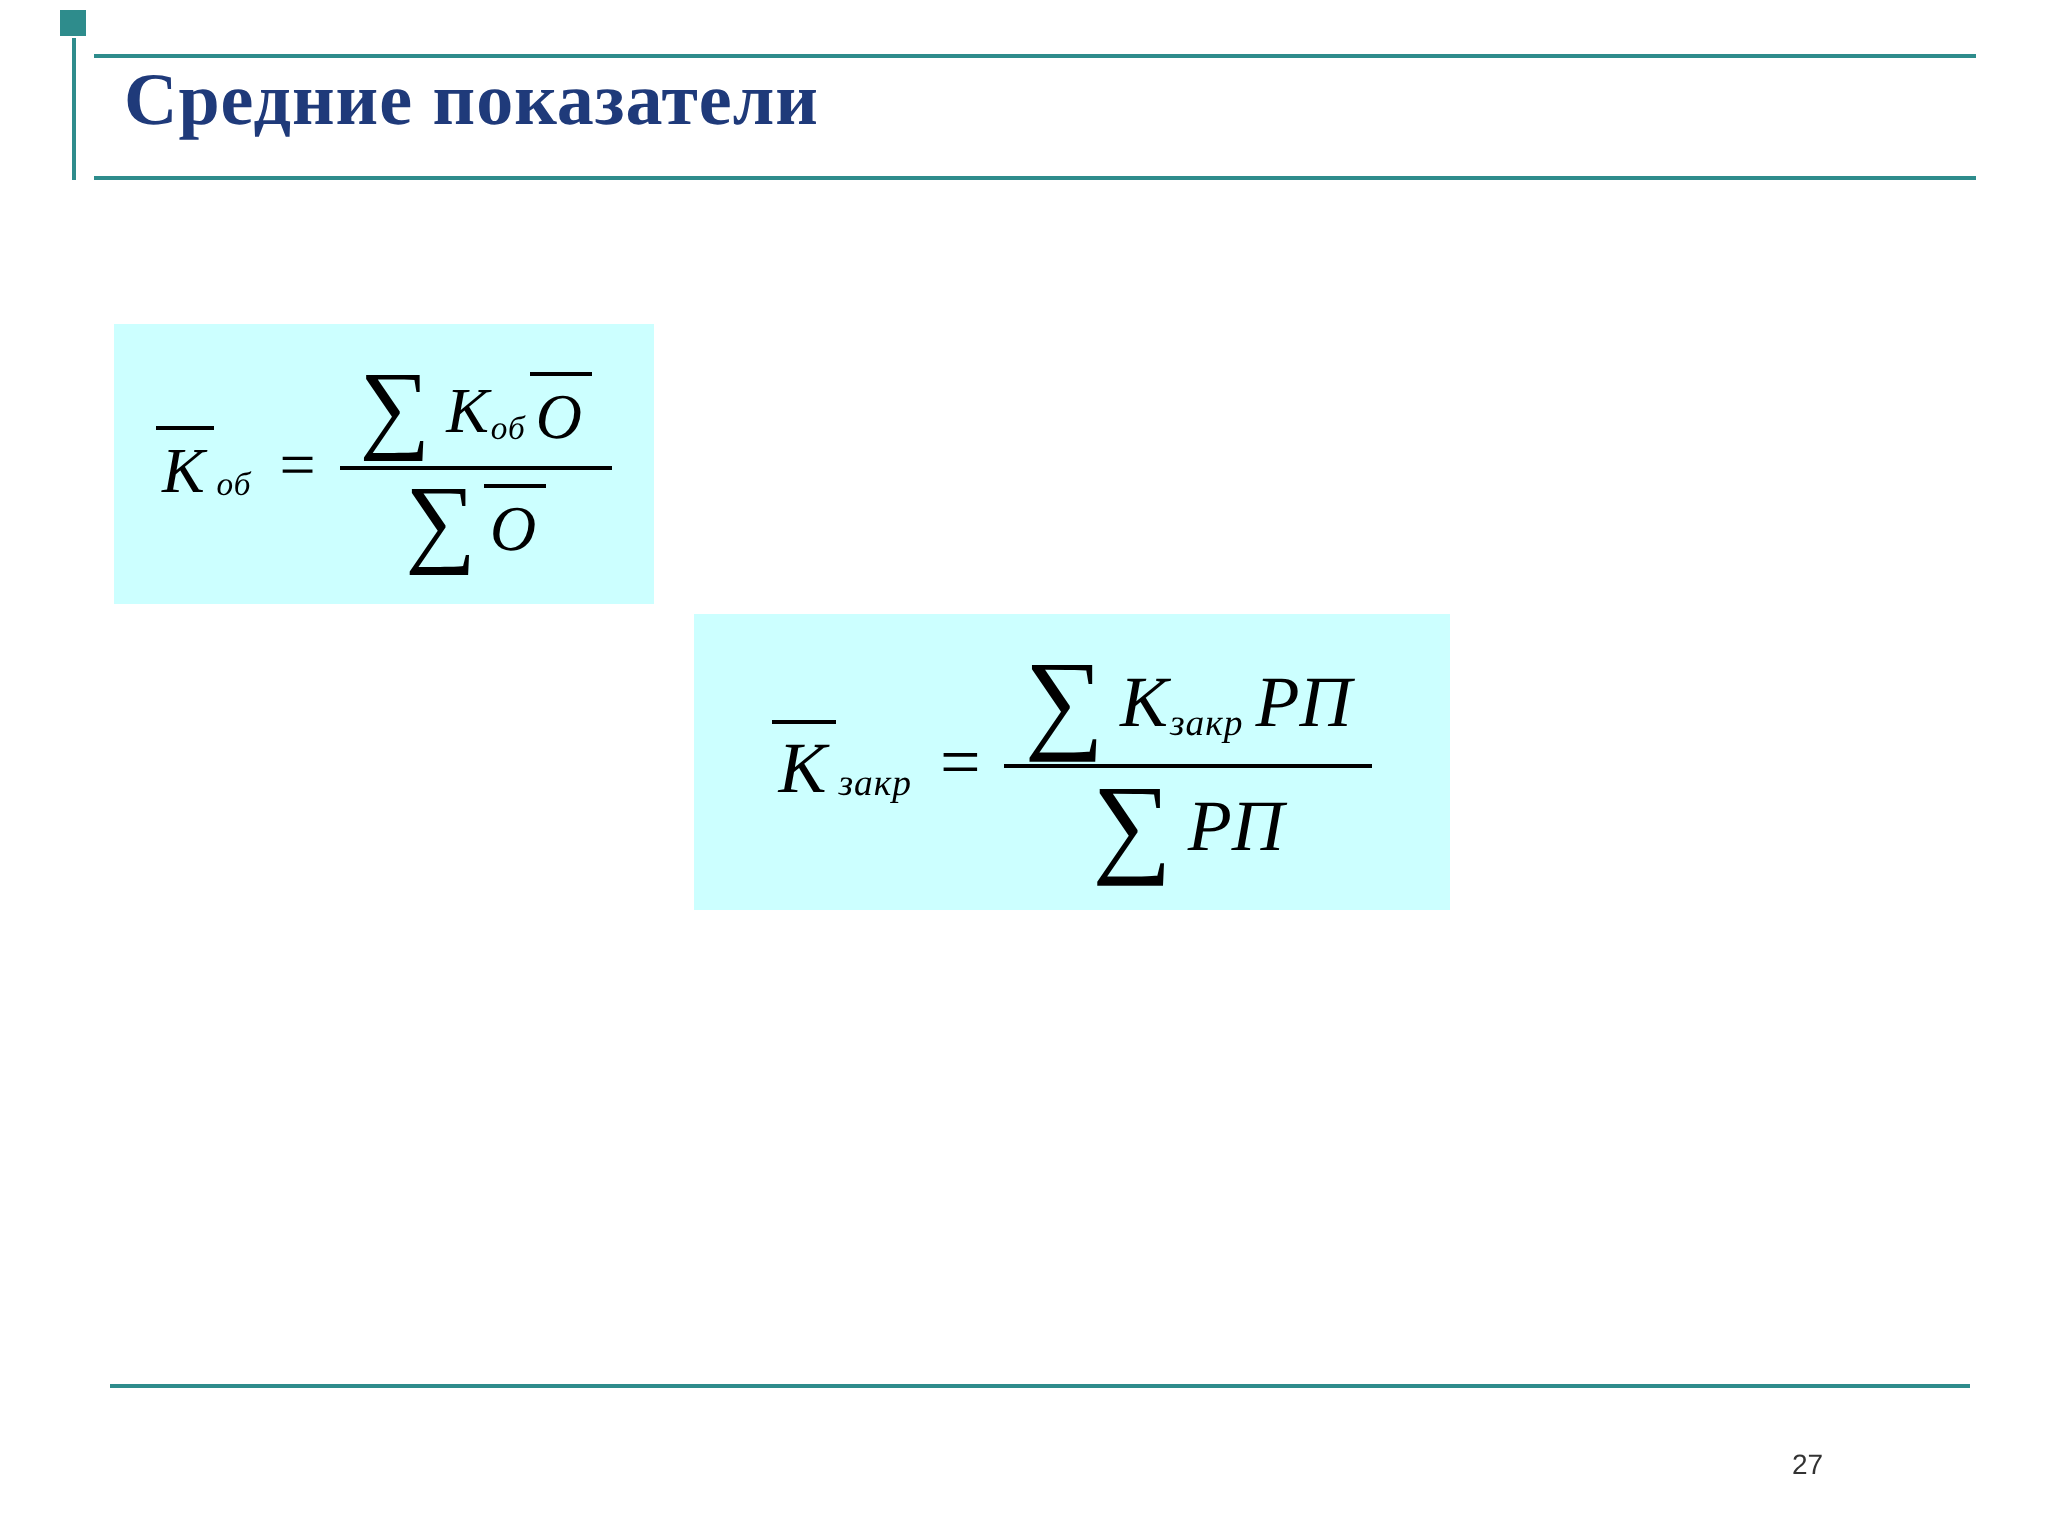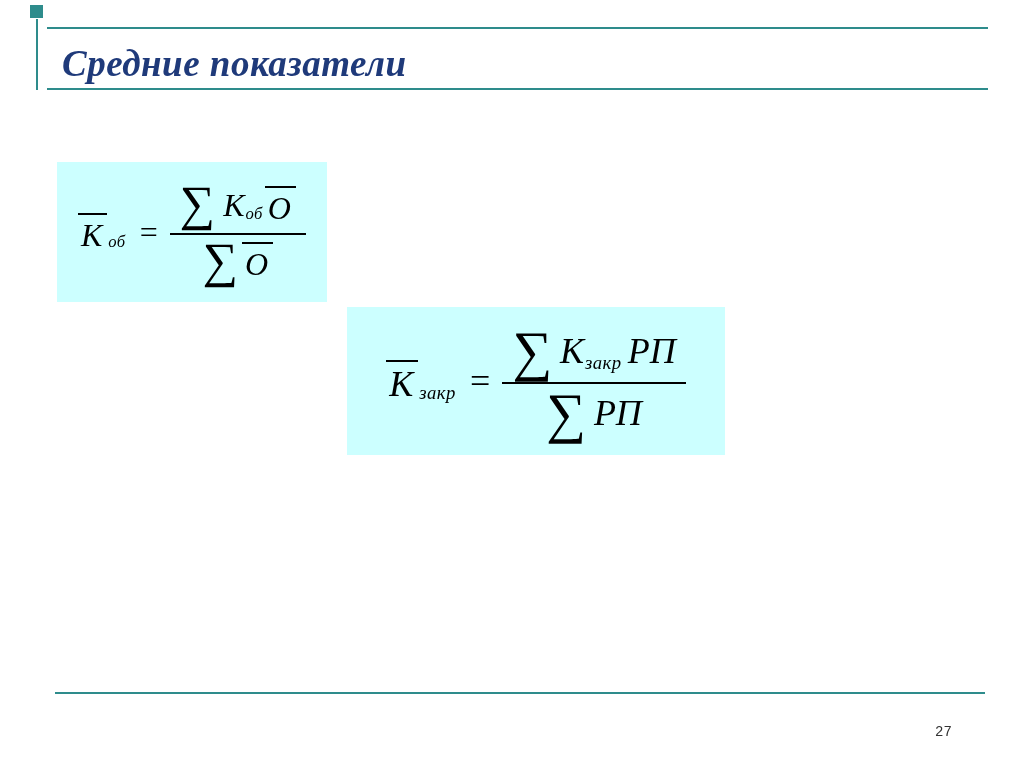"Средние показатели" .title { font-style: italic -> none; top: 42px -> 29px }
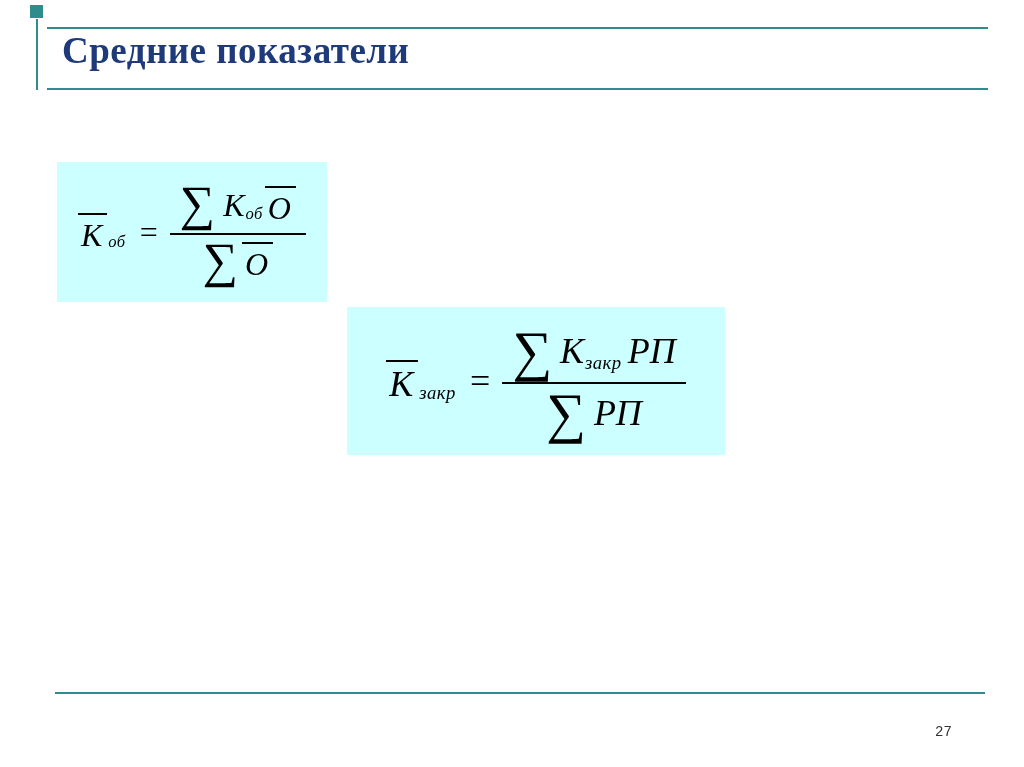"27" .page-number { font-family: Liberation Mono, monospace -> Liberation Sans, sans-serif; left: 935px -> 896px }
